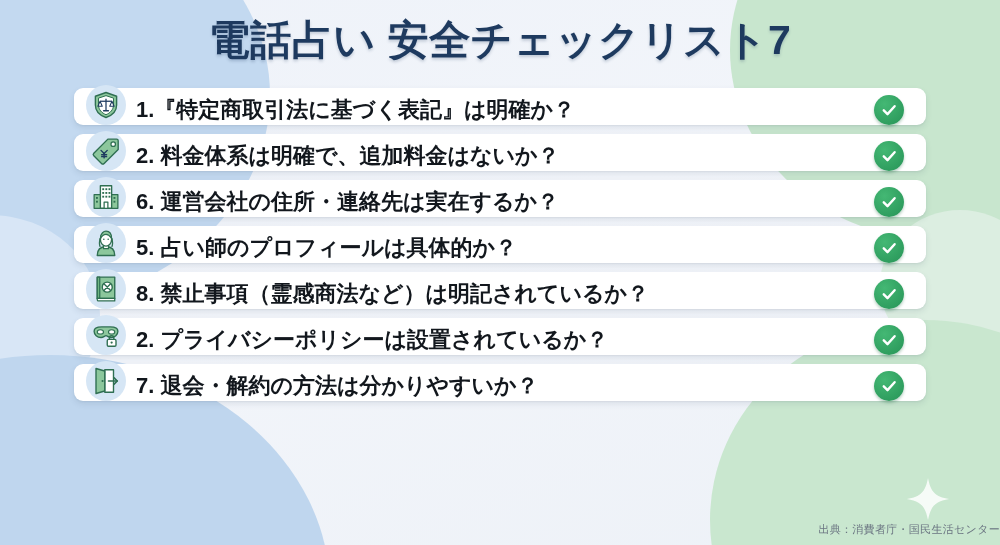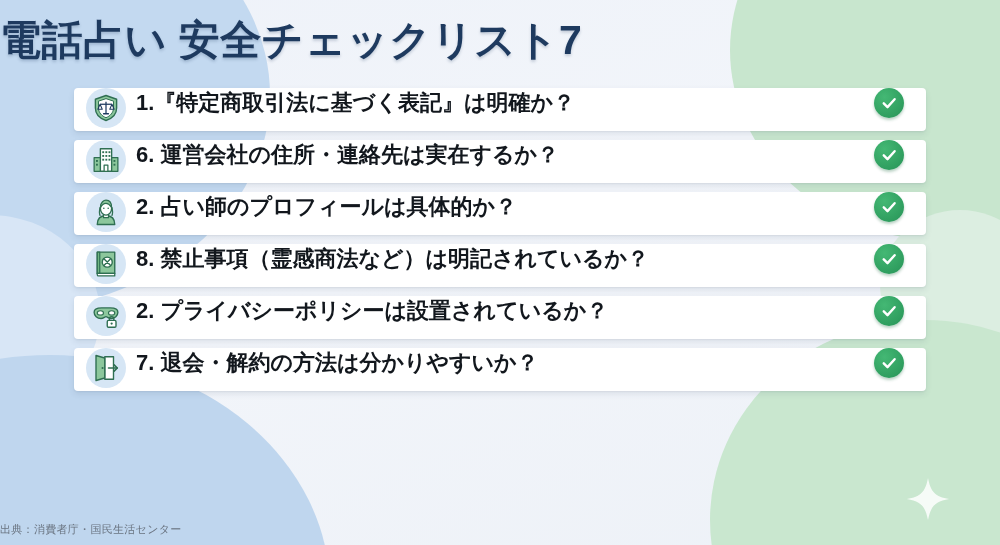"電話占い 安全チェックリスト7" .title-wrap { text-align: none -> center }
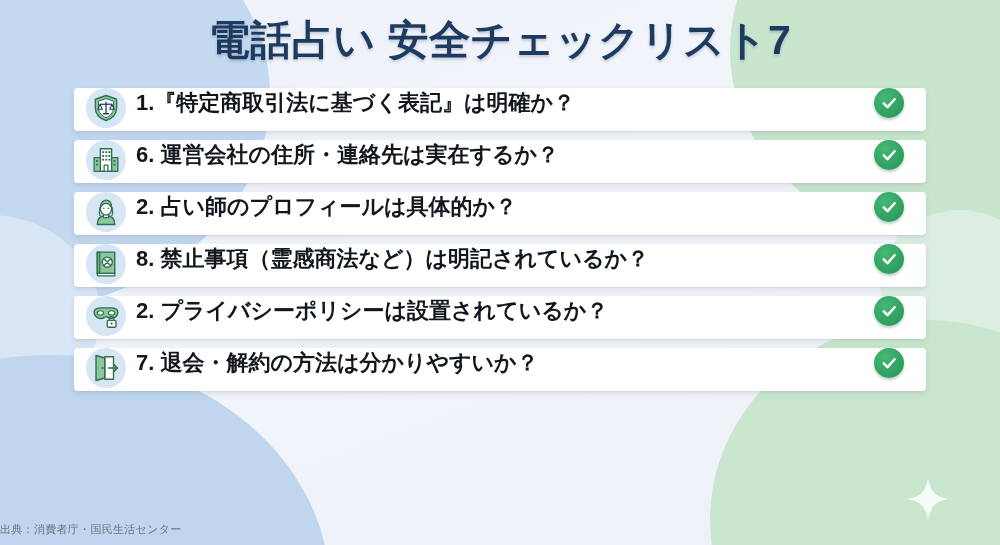"1.『特定商取引法に基づく表記』は明確か？" .row { align-items: flex-start -> flex-end; border-radius: 4px -> 9px; height: 43px -> 37px }
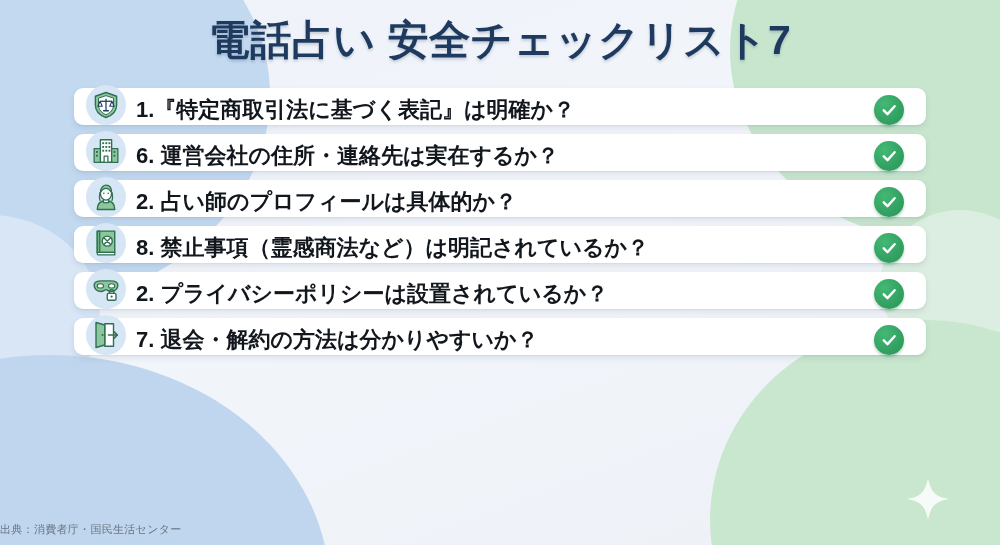"2. 料金体系は明確で、追加料金はないか？" div.row { html: none -> <div> <span> <svg> <path></path> <circle></circle> <g> <line></line> <line></line> <line></line> <line></line> <line></line> </g> </svg> </span> <span>2. 料金体系は明確で、追加料金はないか？</span> <span> <svg> <path></path> </svg> </span> </div> }
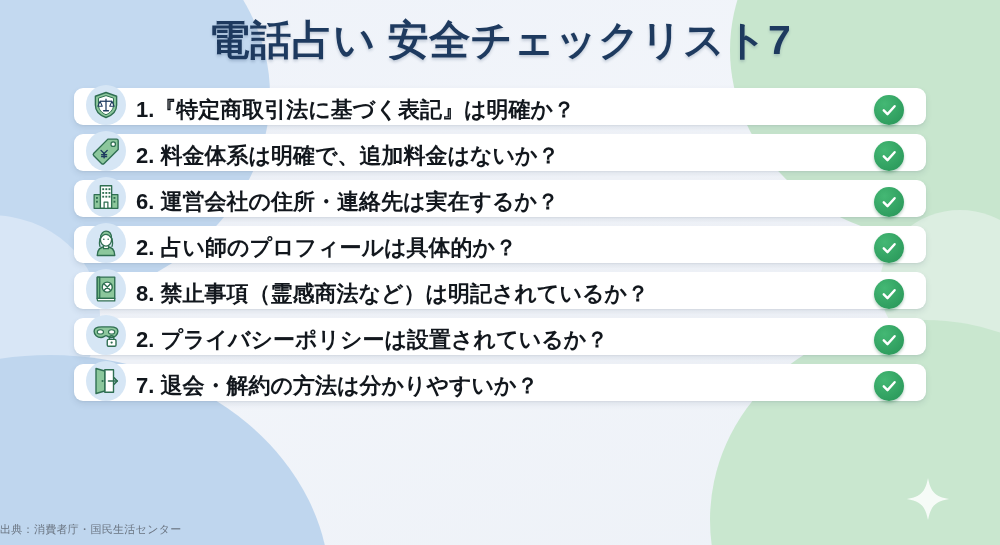"2. 占い師のプロフィールは具体的か？" span.row-text { text: 2 -> 5 }
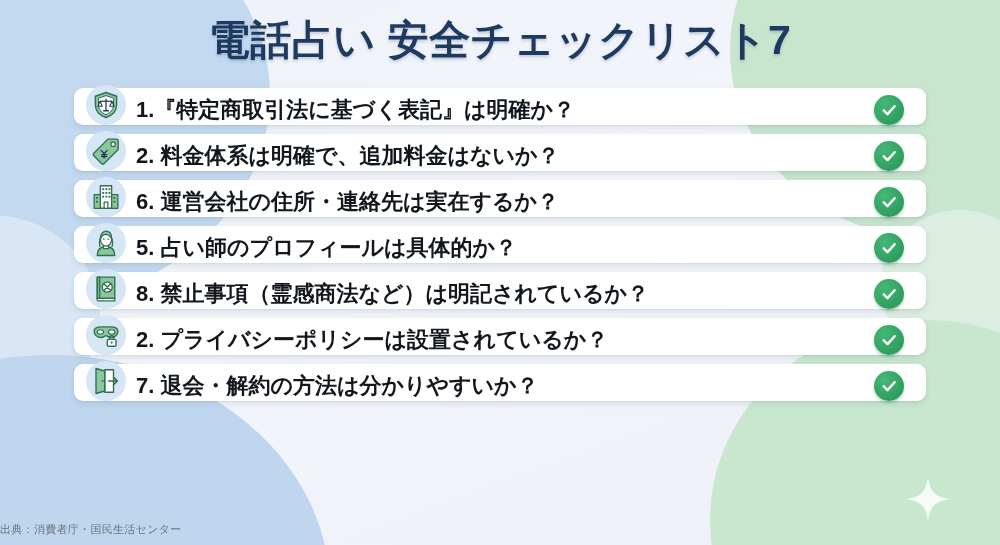"出典：消費者庁・国民生活センター" .footer { text-align: left -> right }
